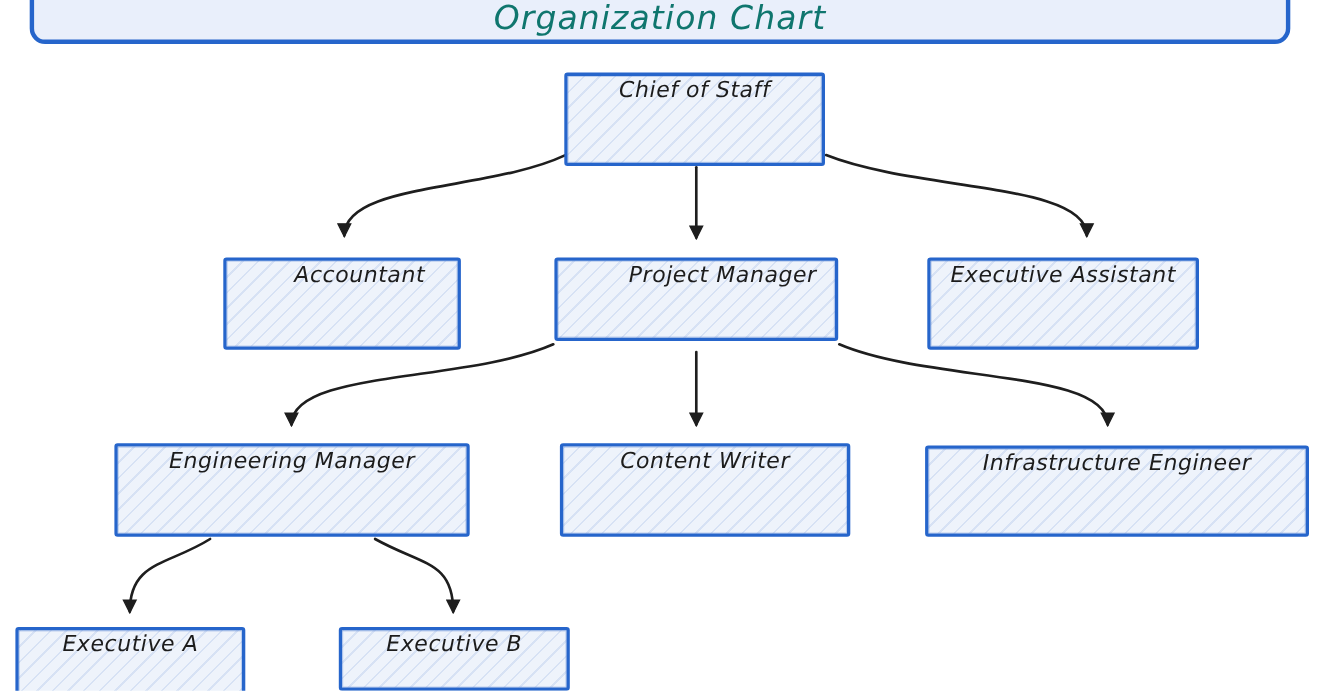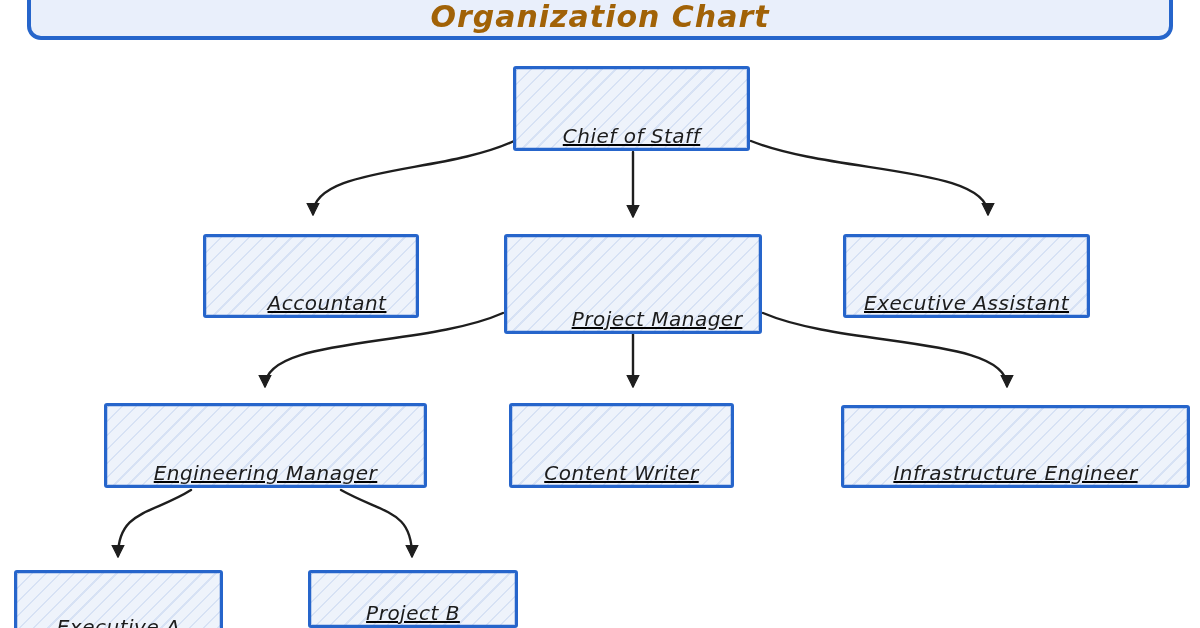"Organization Chart" .banner-title { color: #a16207 -> #0f766e; font-weight: 700 -> 400 }
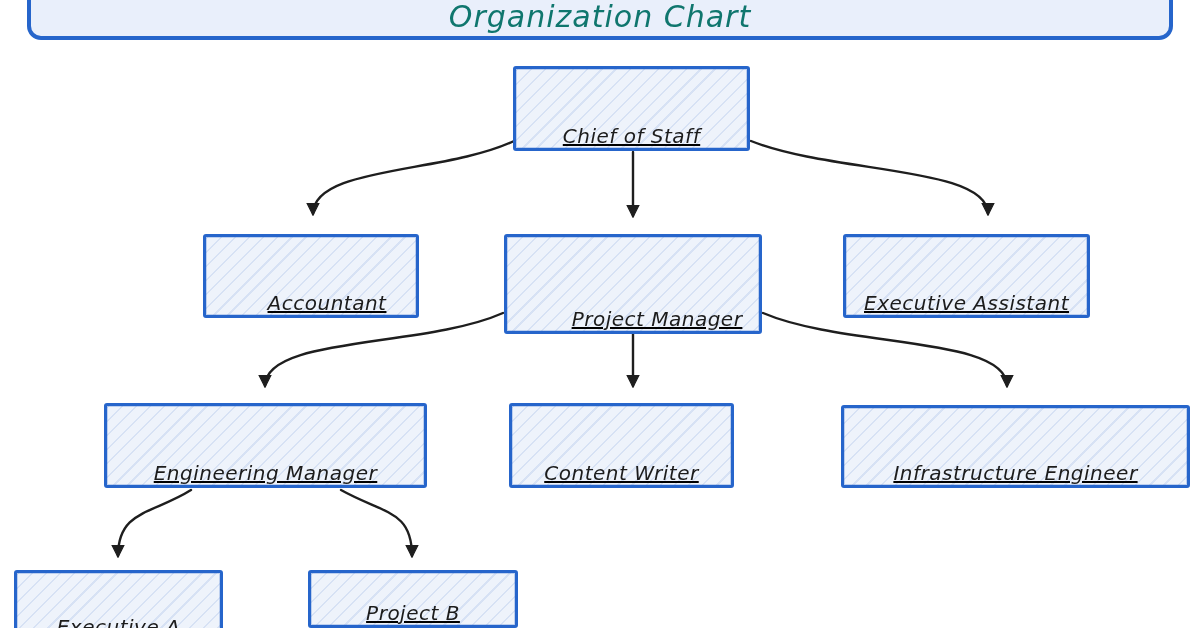"Chief of Staff" .node { align-items: flex-end -> flex-start; text-decoration: underline -> none }
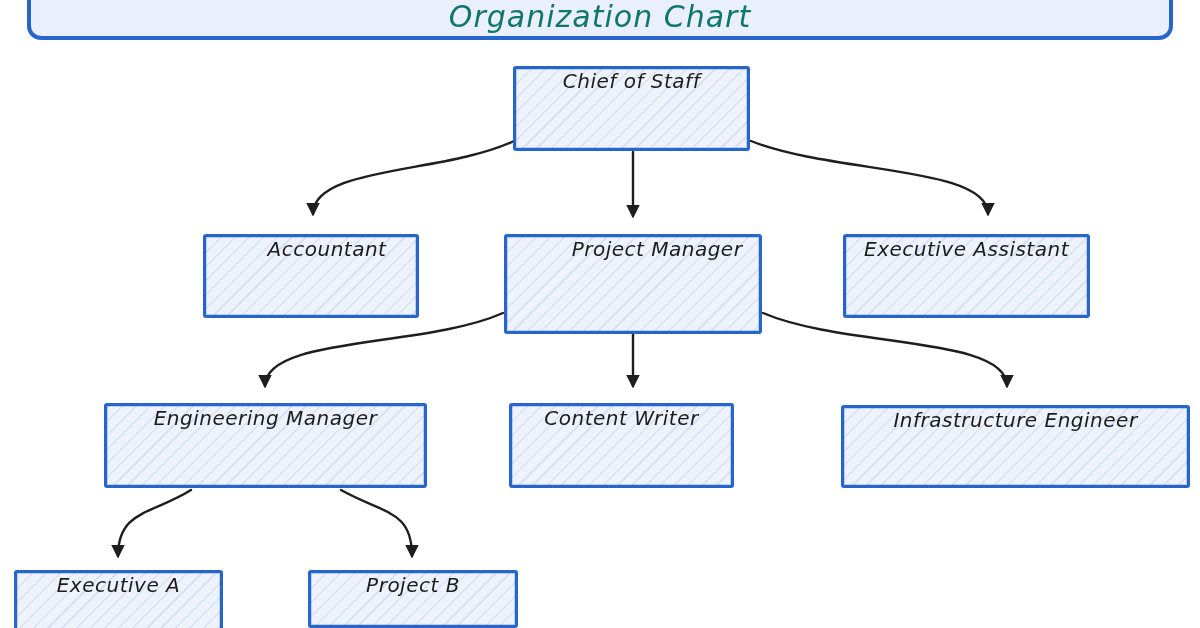"Project Manager" div.node { height: 100px -> 76px }
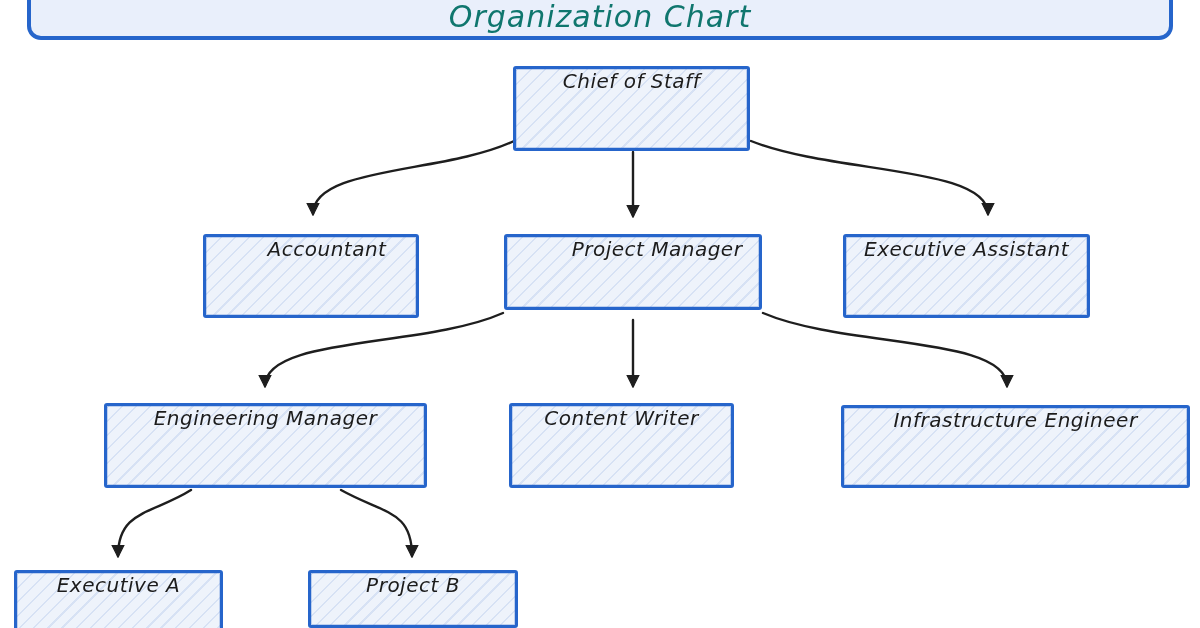"Content Writer" div.node { width: 225px -> 264px }
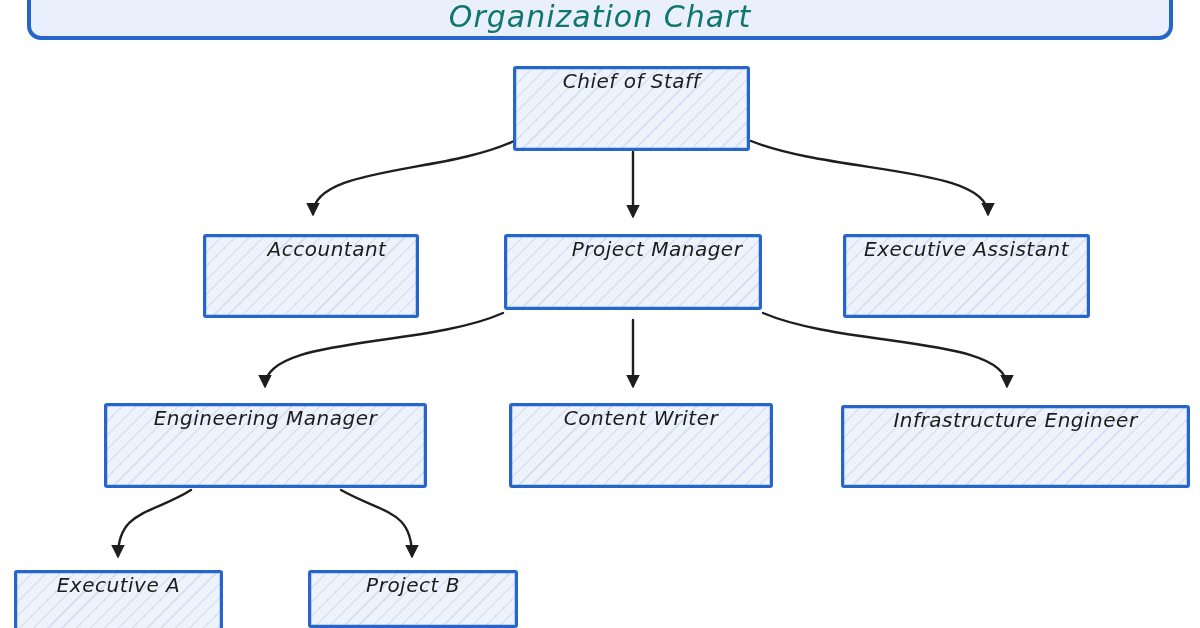"Project B" span.node-label { text: Project -> Executive }
